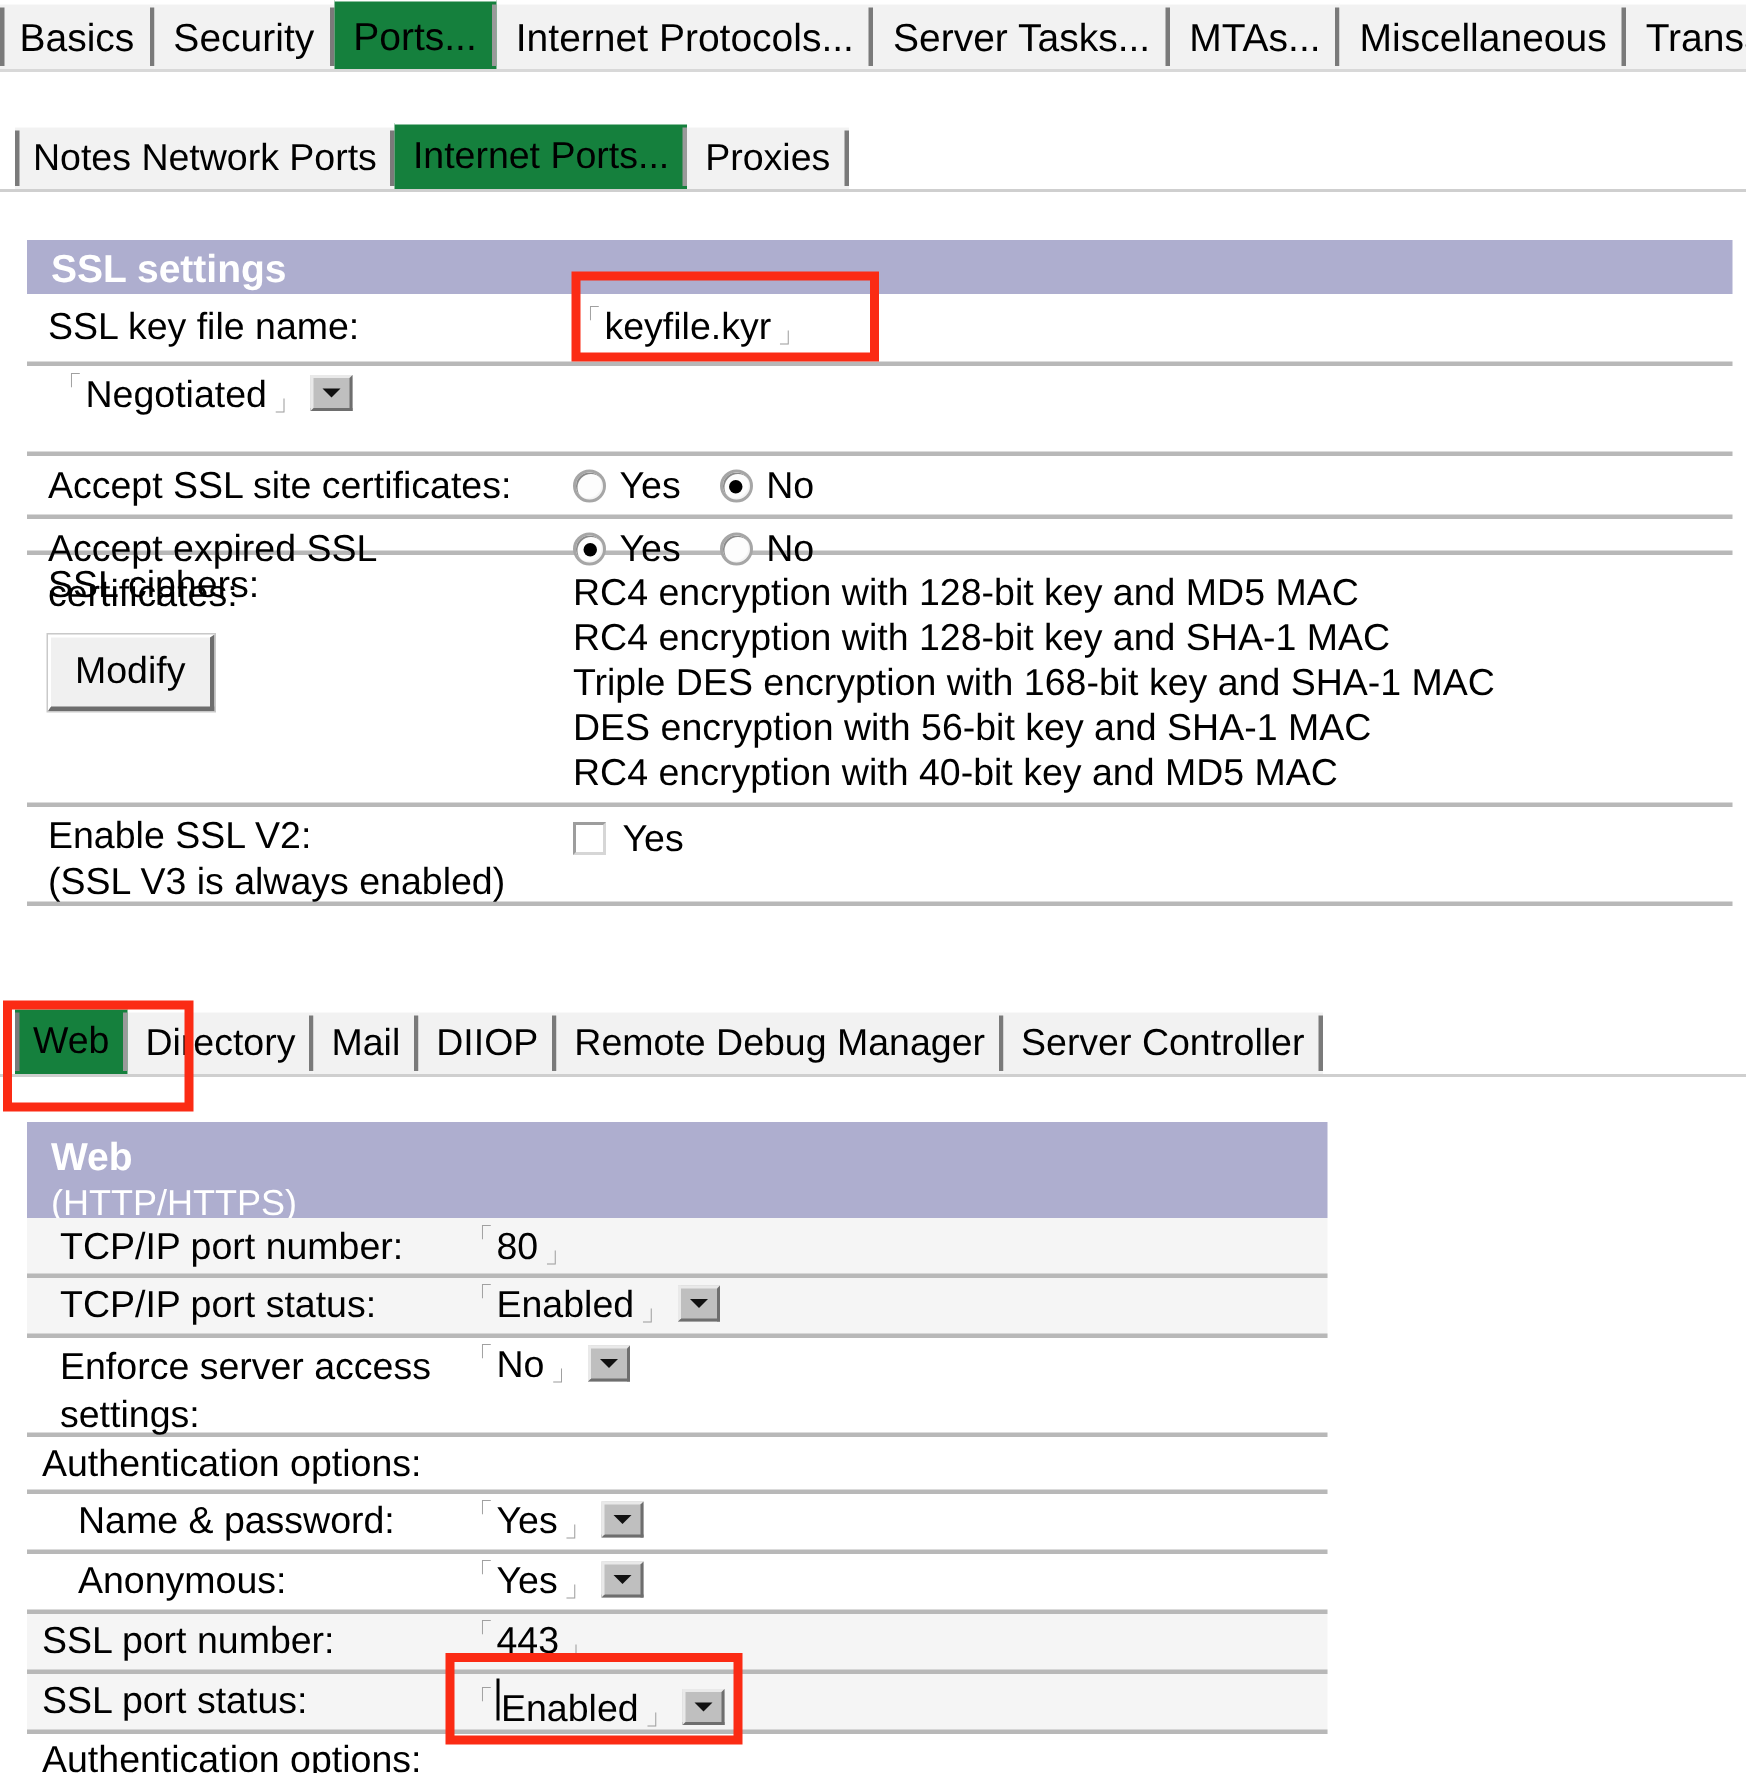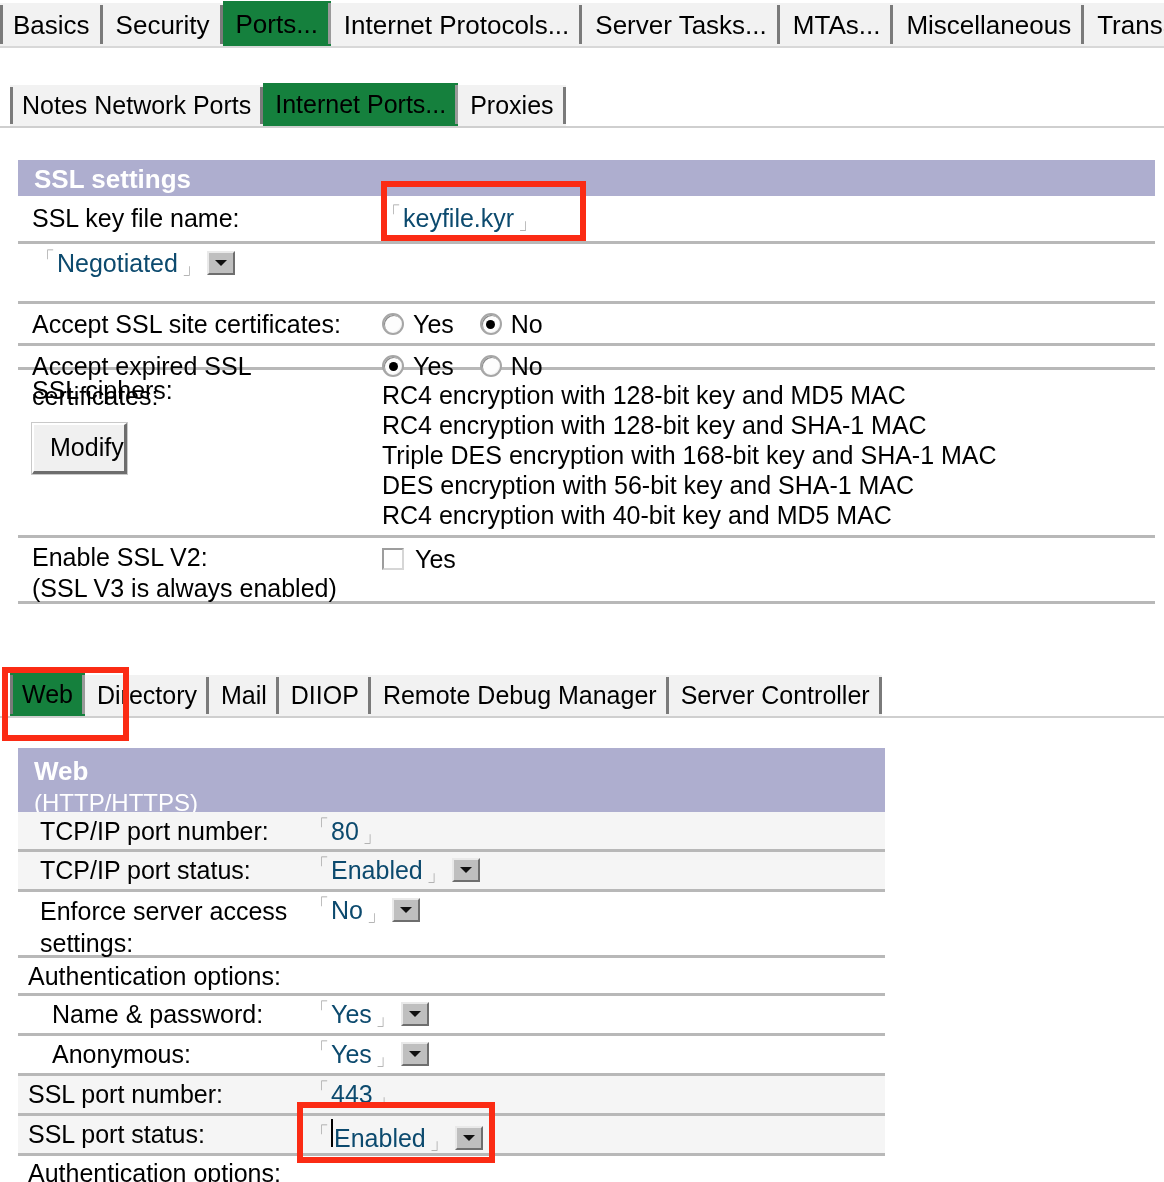"keyfile.kyr" .fld .txt { color: #0c4a6e -> #000000 }
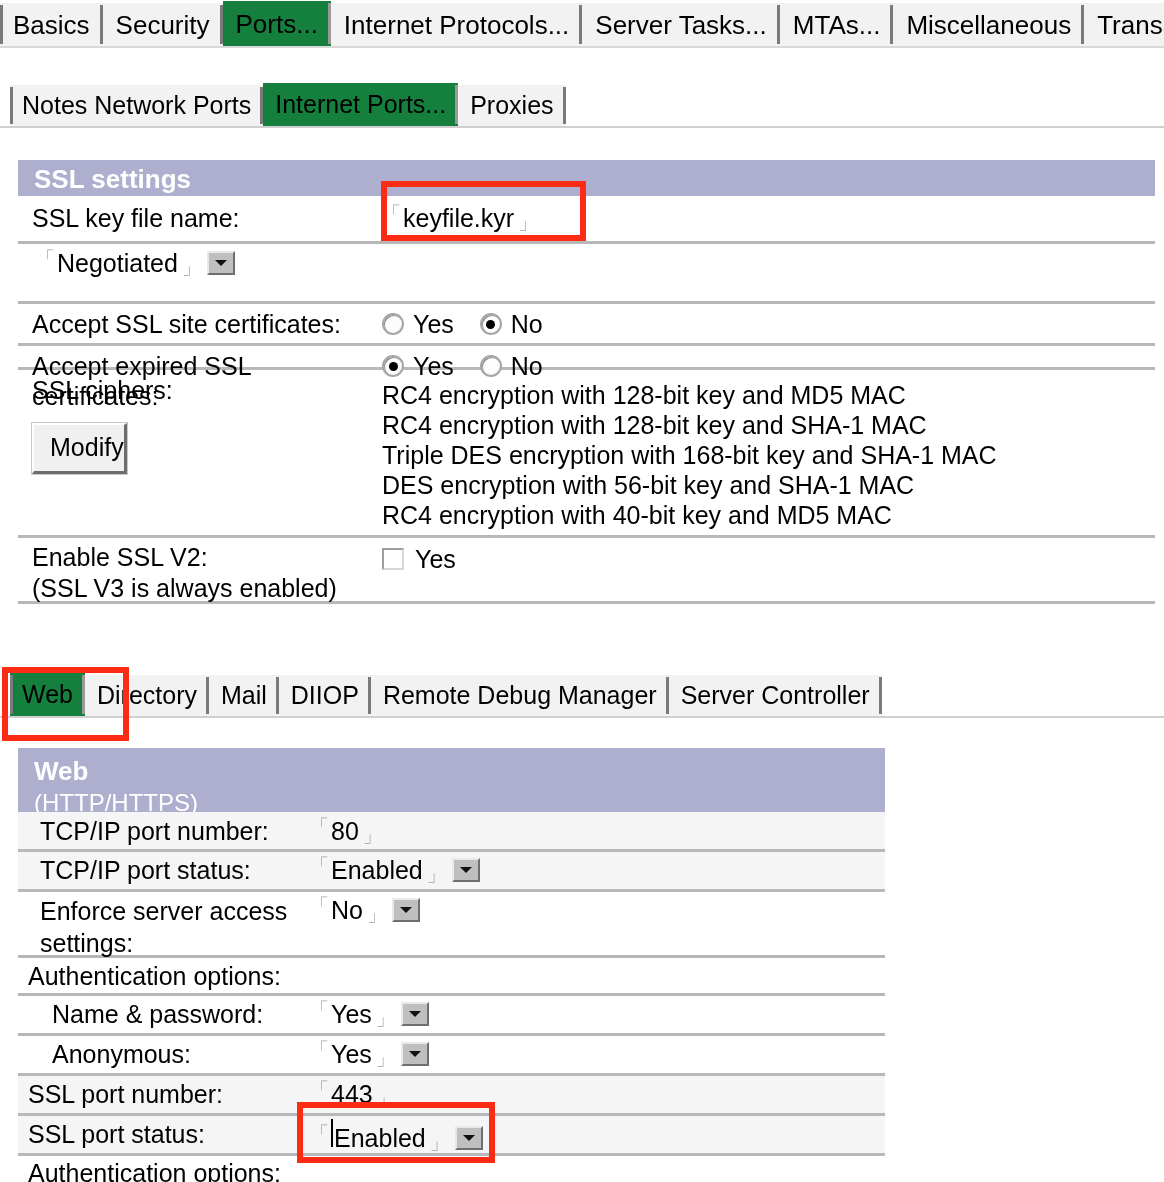"Modify" .btn { padding: 8px 0 9px 16px -> 8px 16px 9px 16px }
